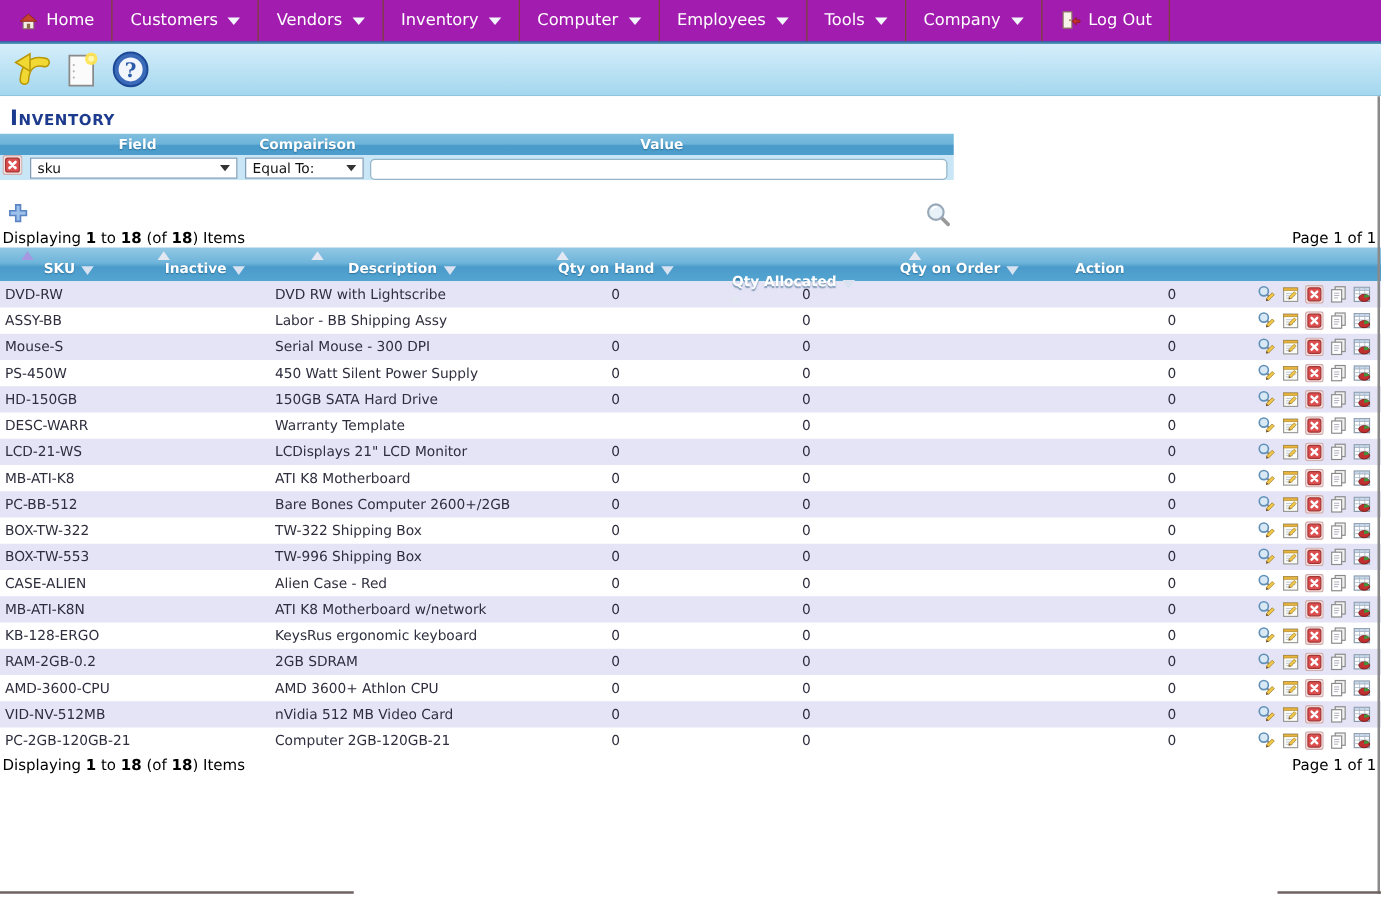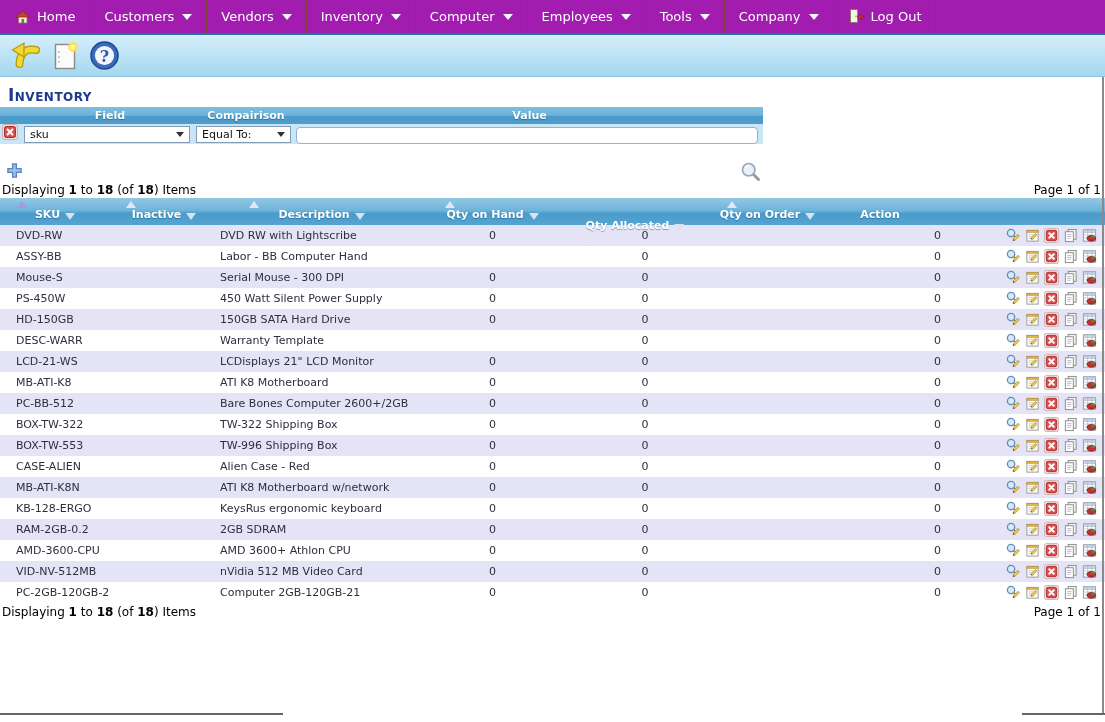"DVD-RW" .cell.col-sku { padding-left: 16px -> 4px }
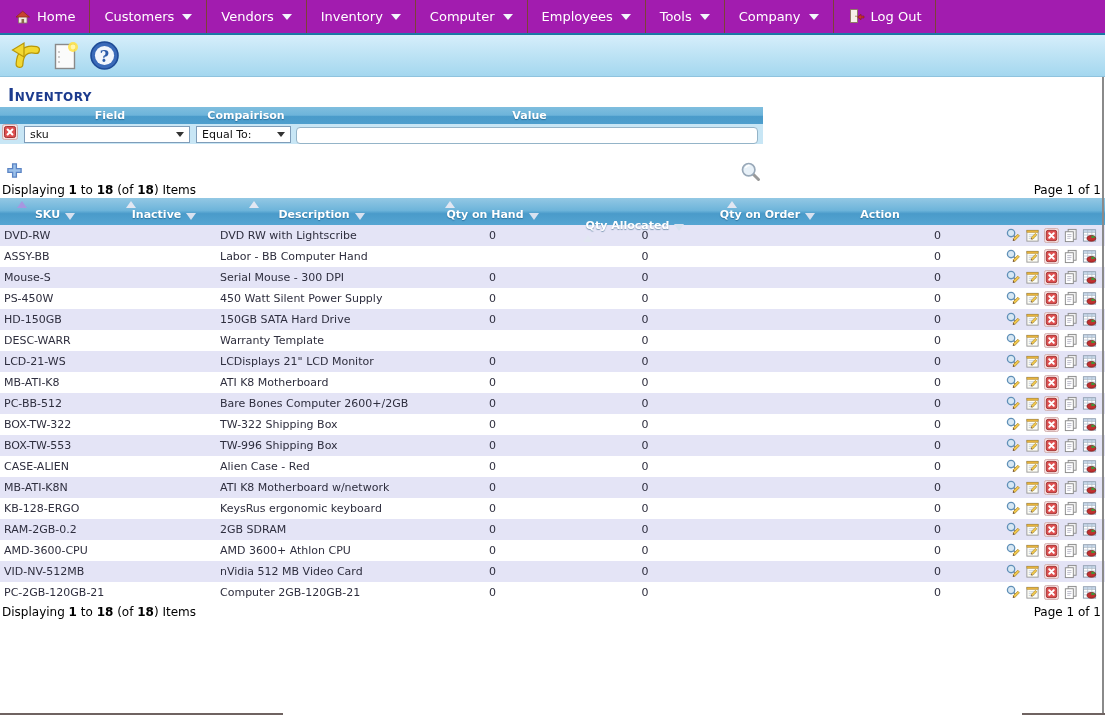"Labor - BB Computer Hand" div.cell { text: Computer Hand -> Shipping Assy }
